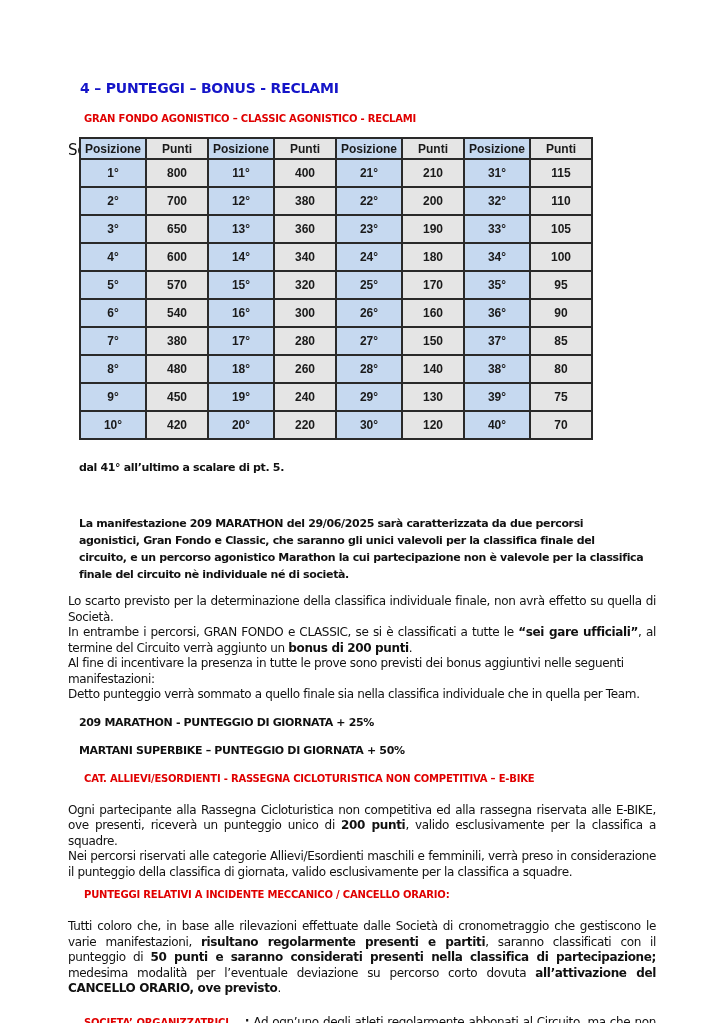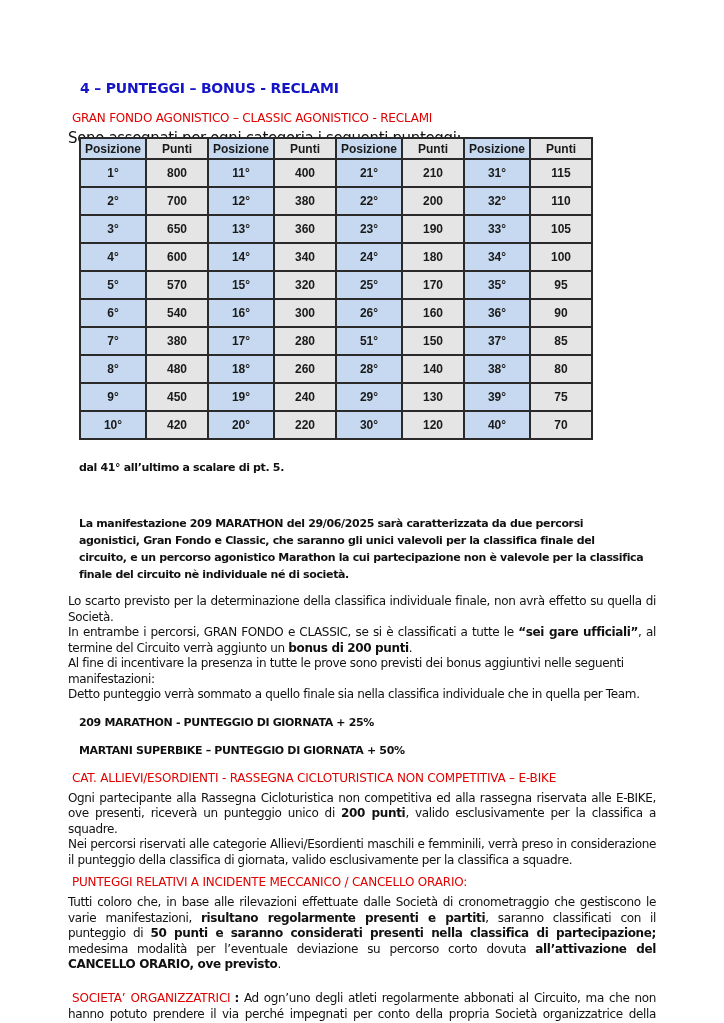"GRAN FONDO AGONISTICO – CLASSIC" .h2 { font-size: 12px -> 10px; font-weight: normal -> bold; margin: 4px -> 16px }
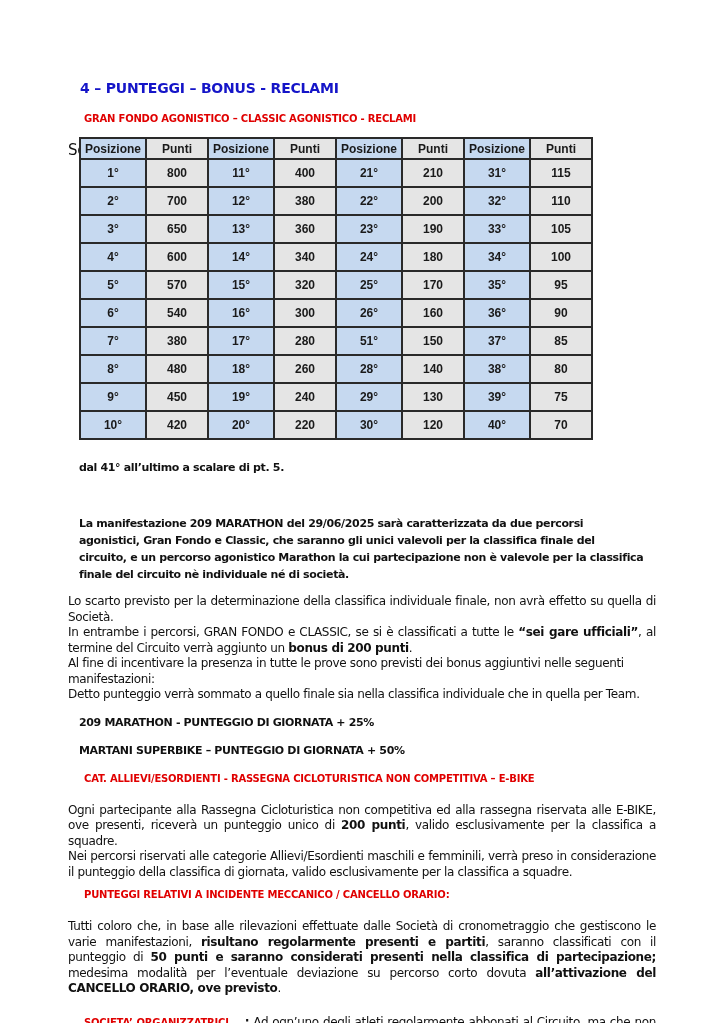"51°" td.pos { text: 51 -> 27 }
